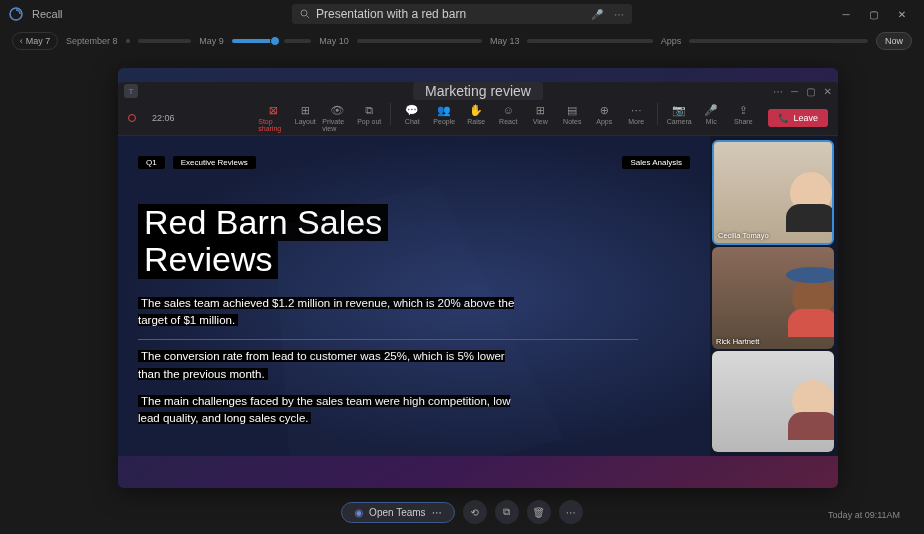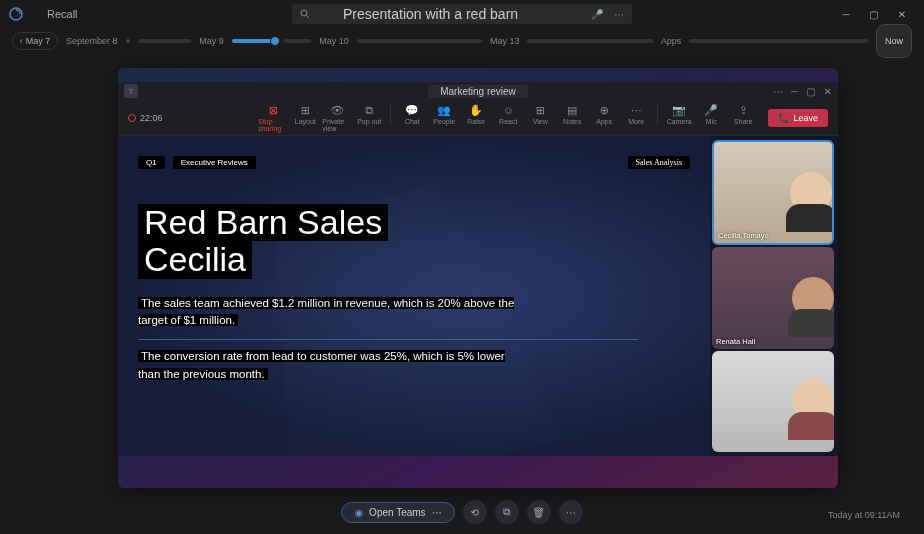"Recall" .titlebar { gap: 23px -> 8px }
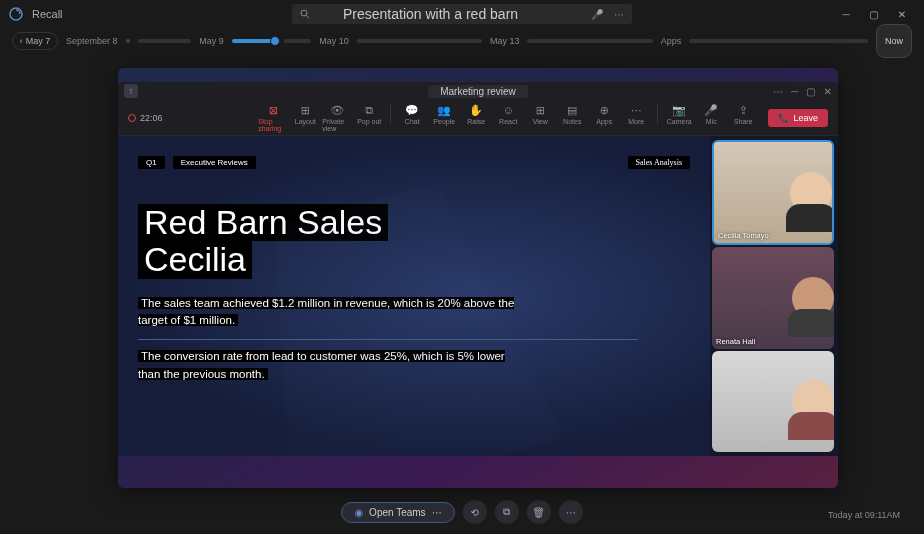"Presentation with a red barn" .searchbar input { font-size: 14px -> 12px; margin-left: 27px -> none }
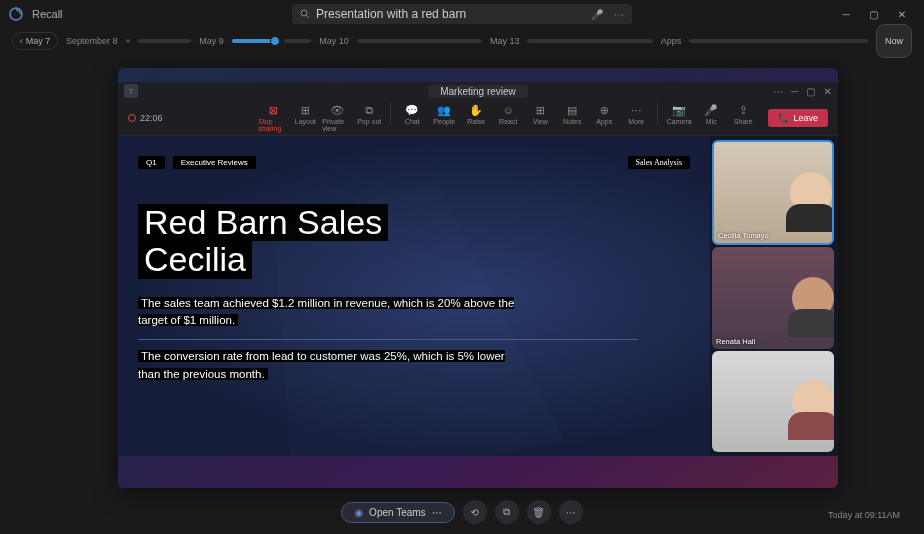"Now" .timeline .now-btn { height: 34px -> 18px }
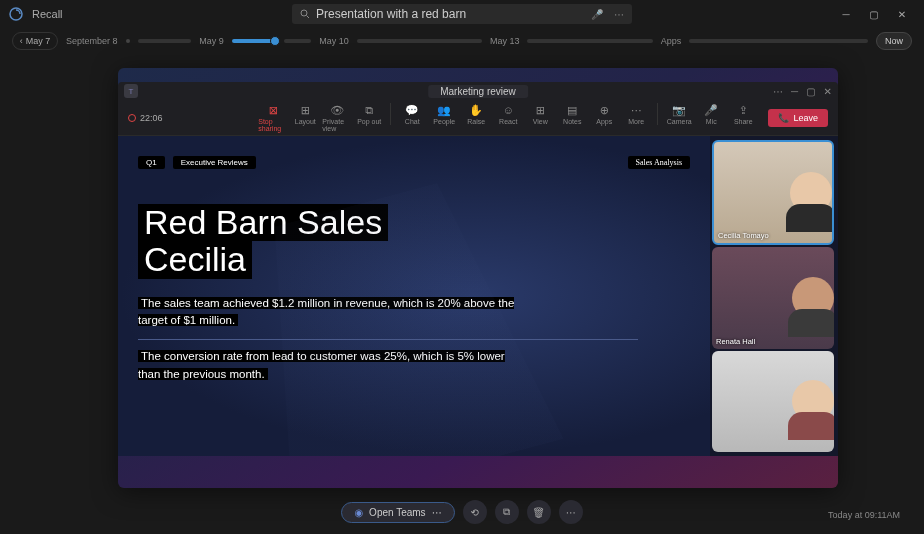"Marketing review" .teams-header .ttitle { font-size: 10px -> 14px }
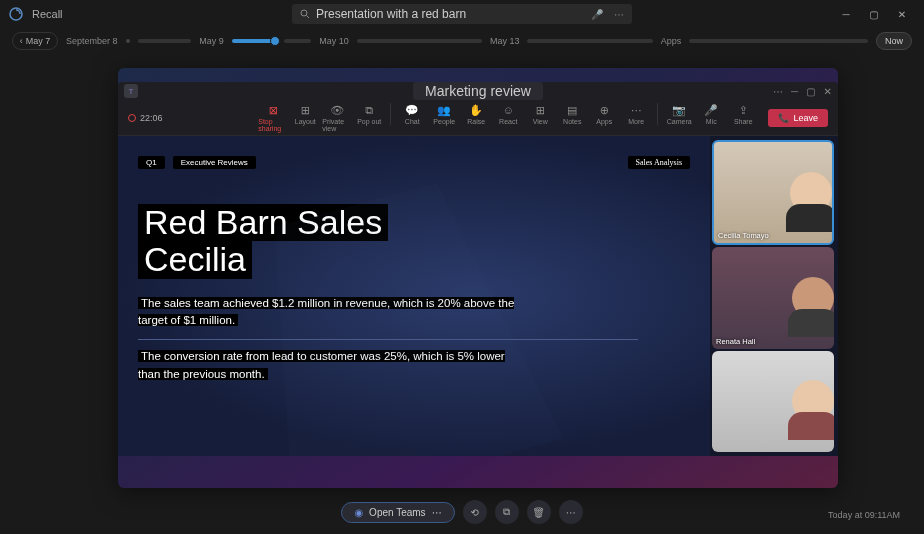"22:06" .teams-toolbar .rec { gap: 4px -> 16px }
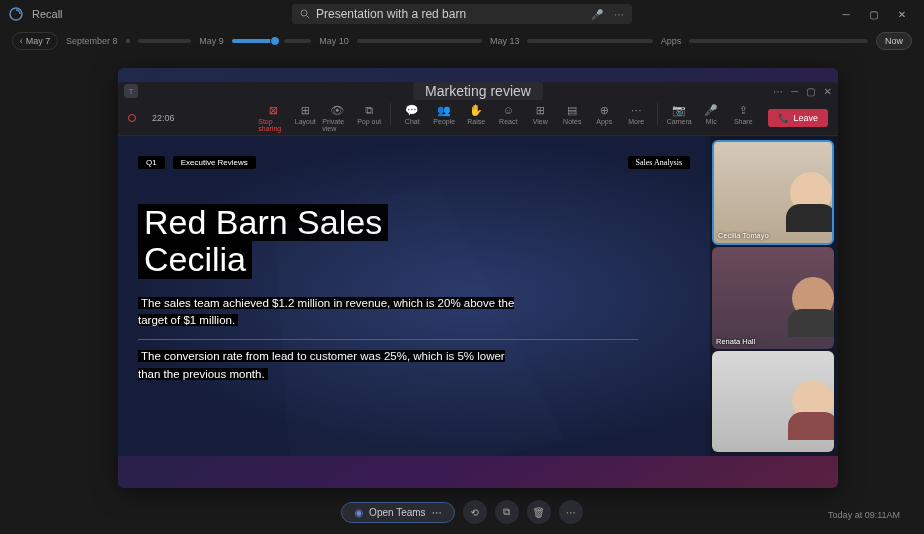"Sales Analysis" .slide .tag-right { font-family: Liberation Serif, serif -> none }
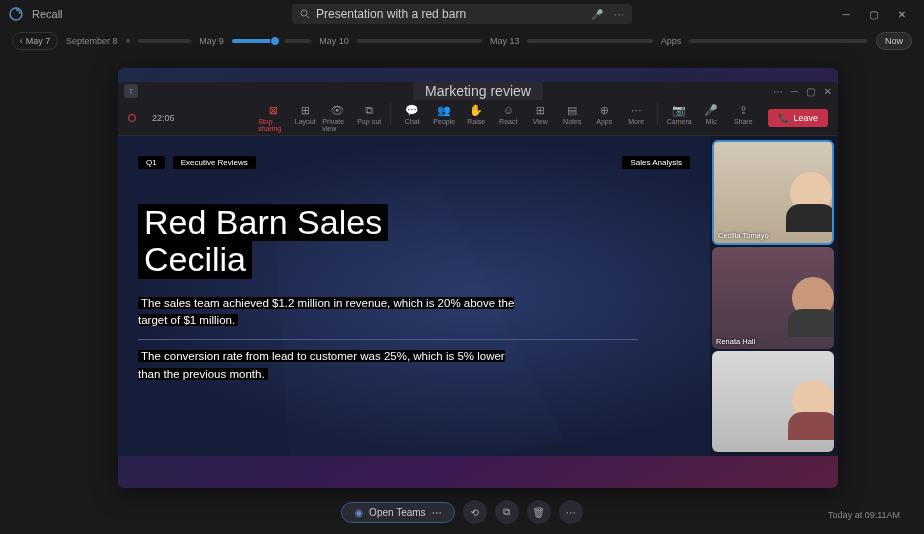"Cecilia" span { text: Cecilia -> Reviews }
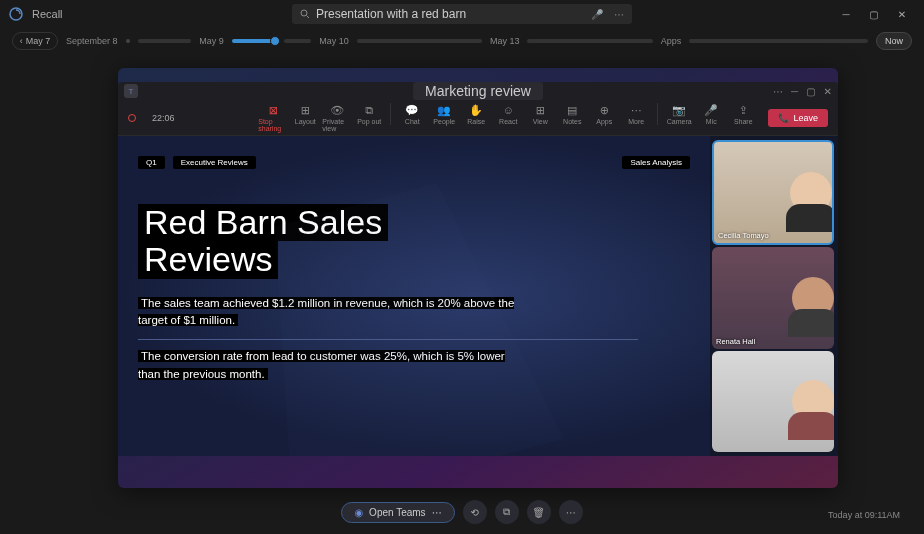"Rick Hartnett" div.participant { html: none -> <div> <div> <div></div> </div> <div>Rick Hartnett</div> </div> }
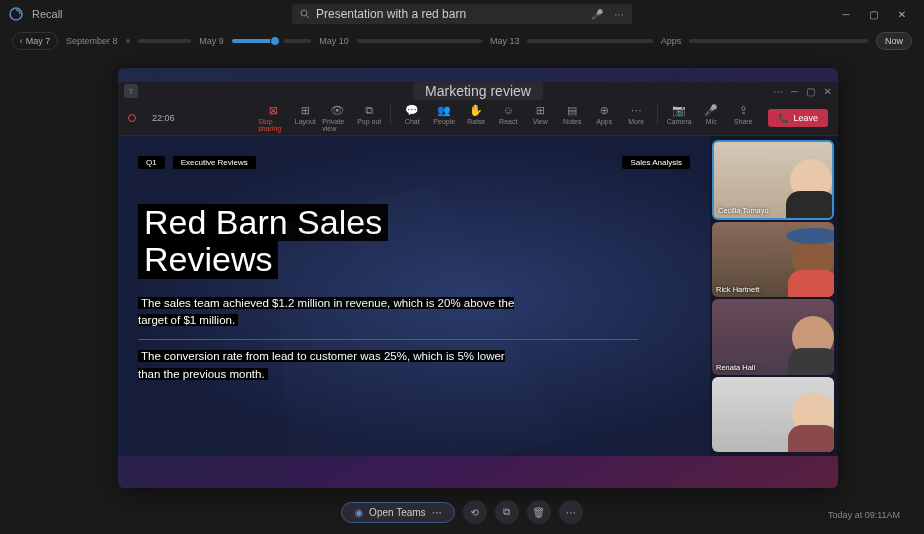"Renata Hall" div.participant { html: <div> <div></div> <div>Renata Hall</div> </div> -> none }
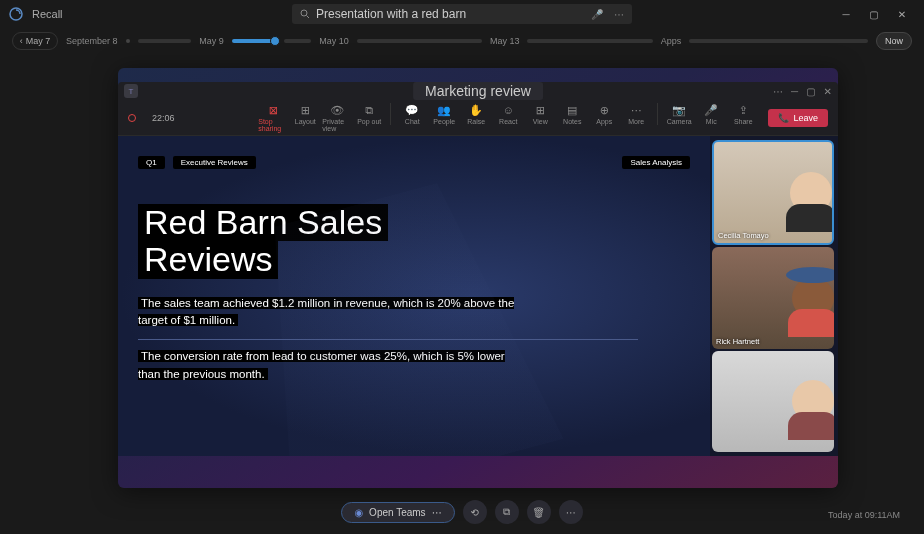"The main challenges faced by" p { html: none -> <p><span>The main challenges faced by the sales team were high competition, low lead quality, and long sales cycle.</span></p> }
